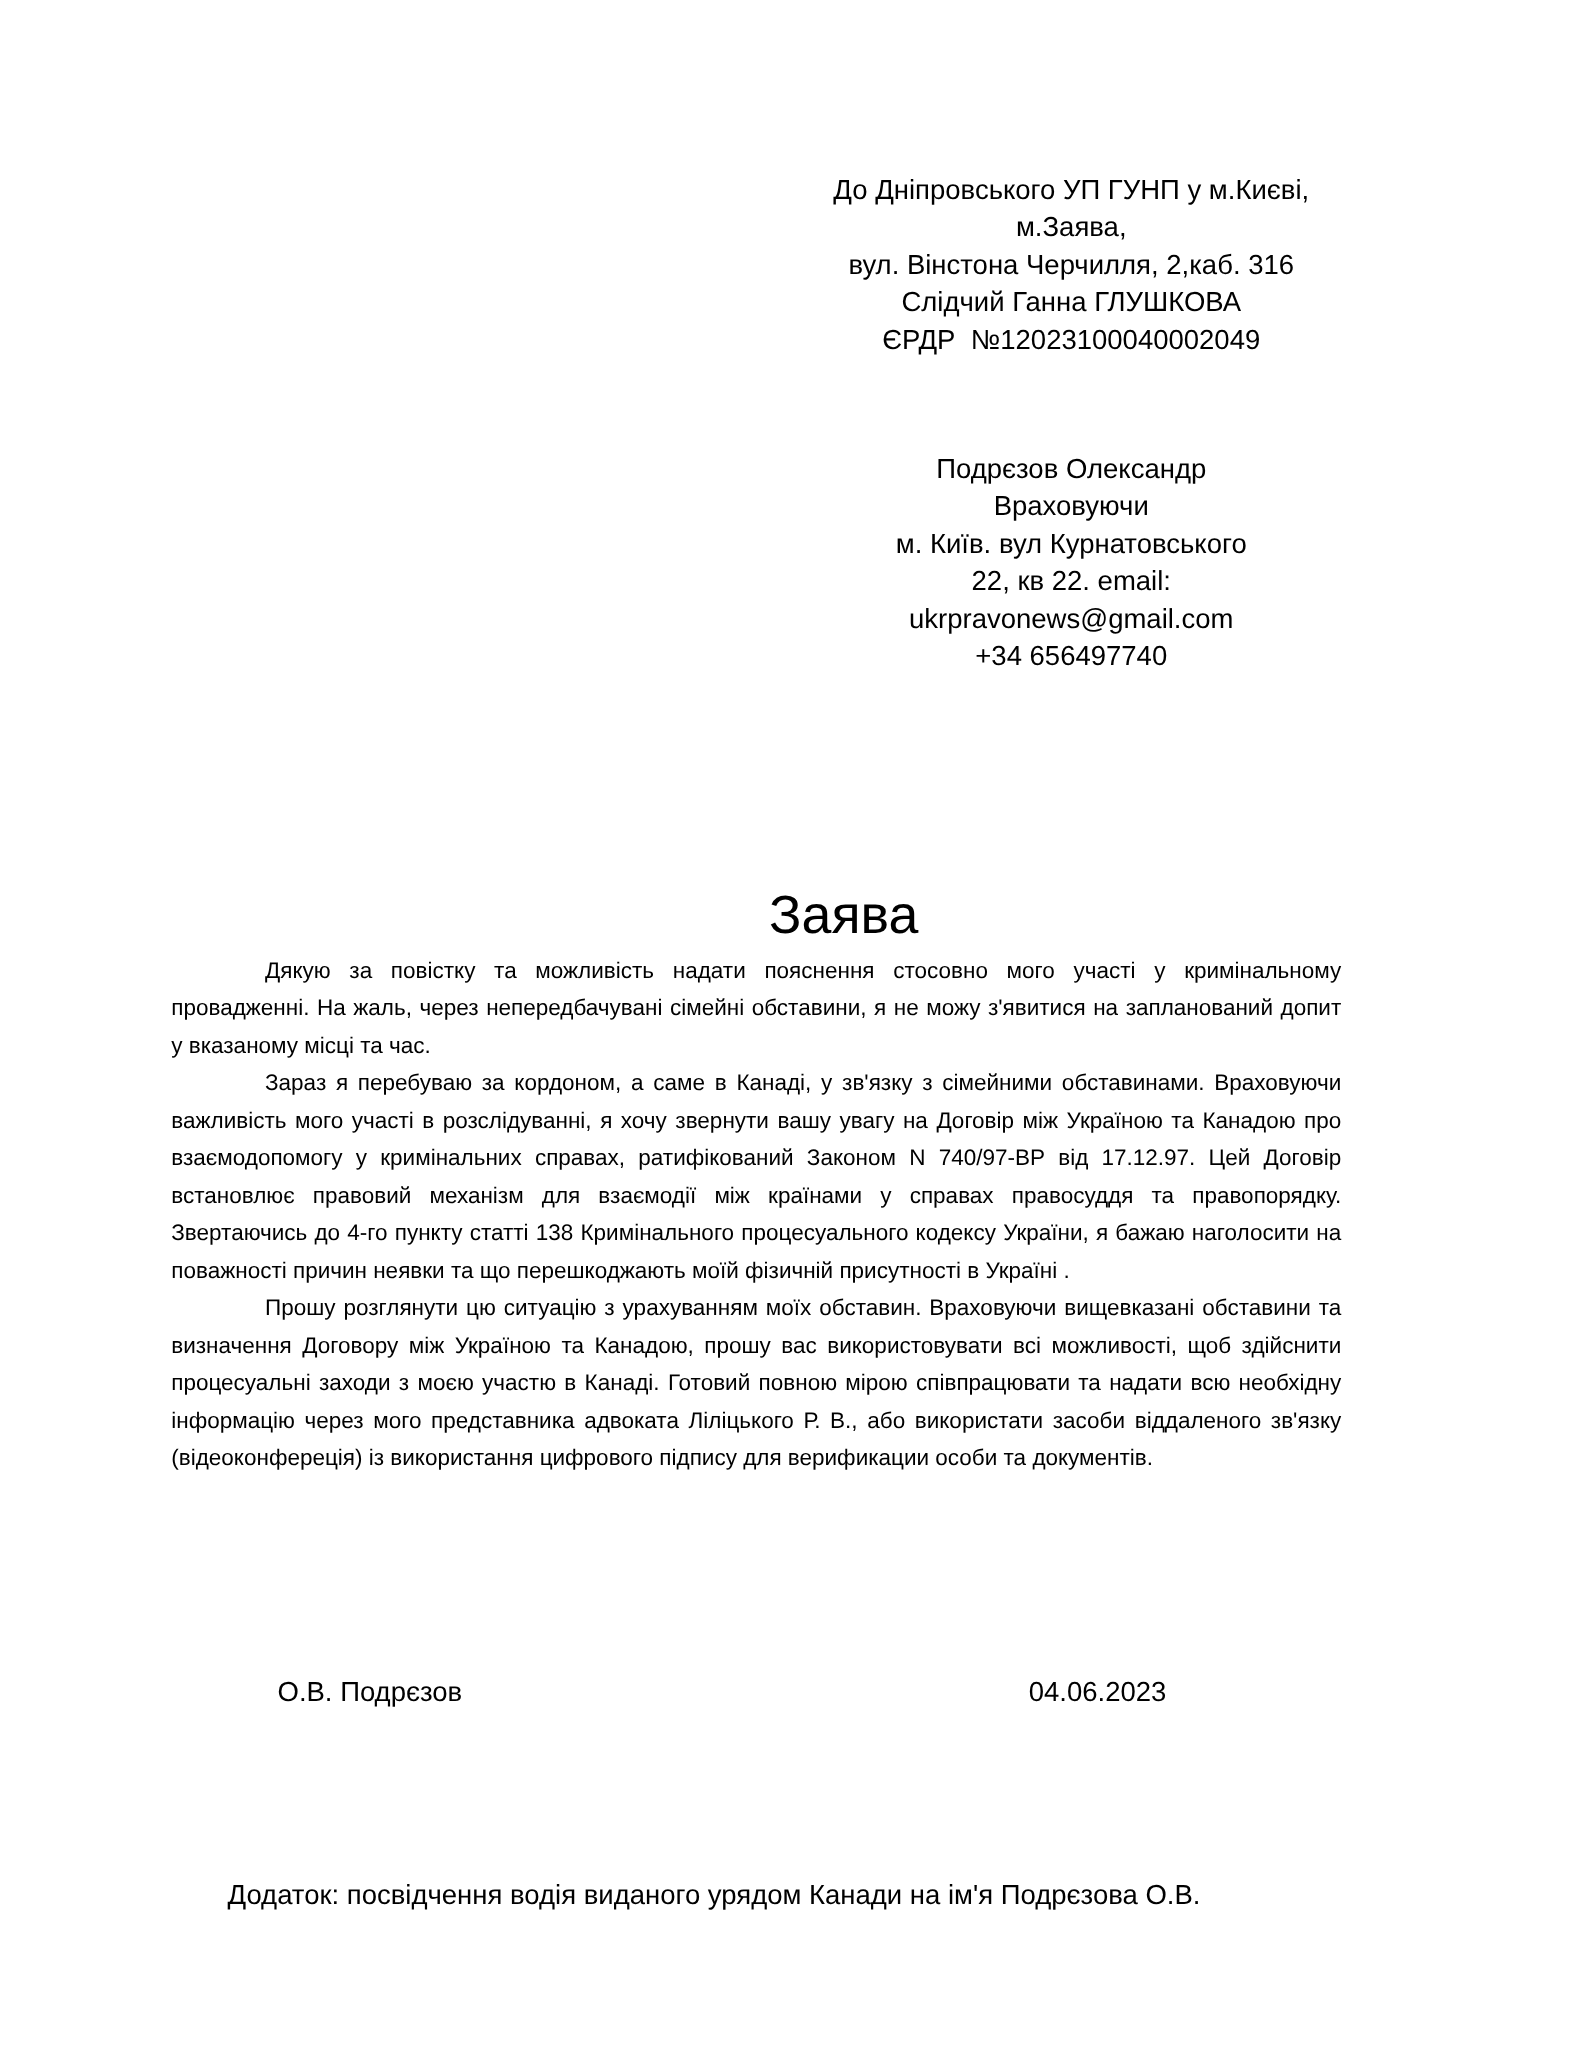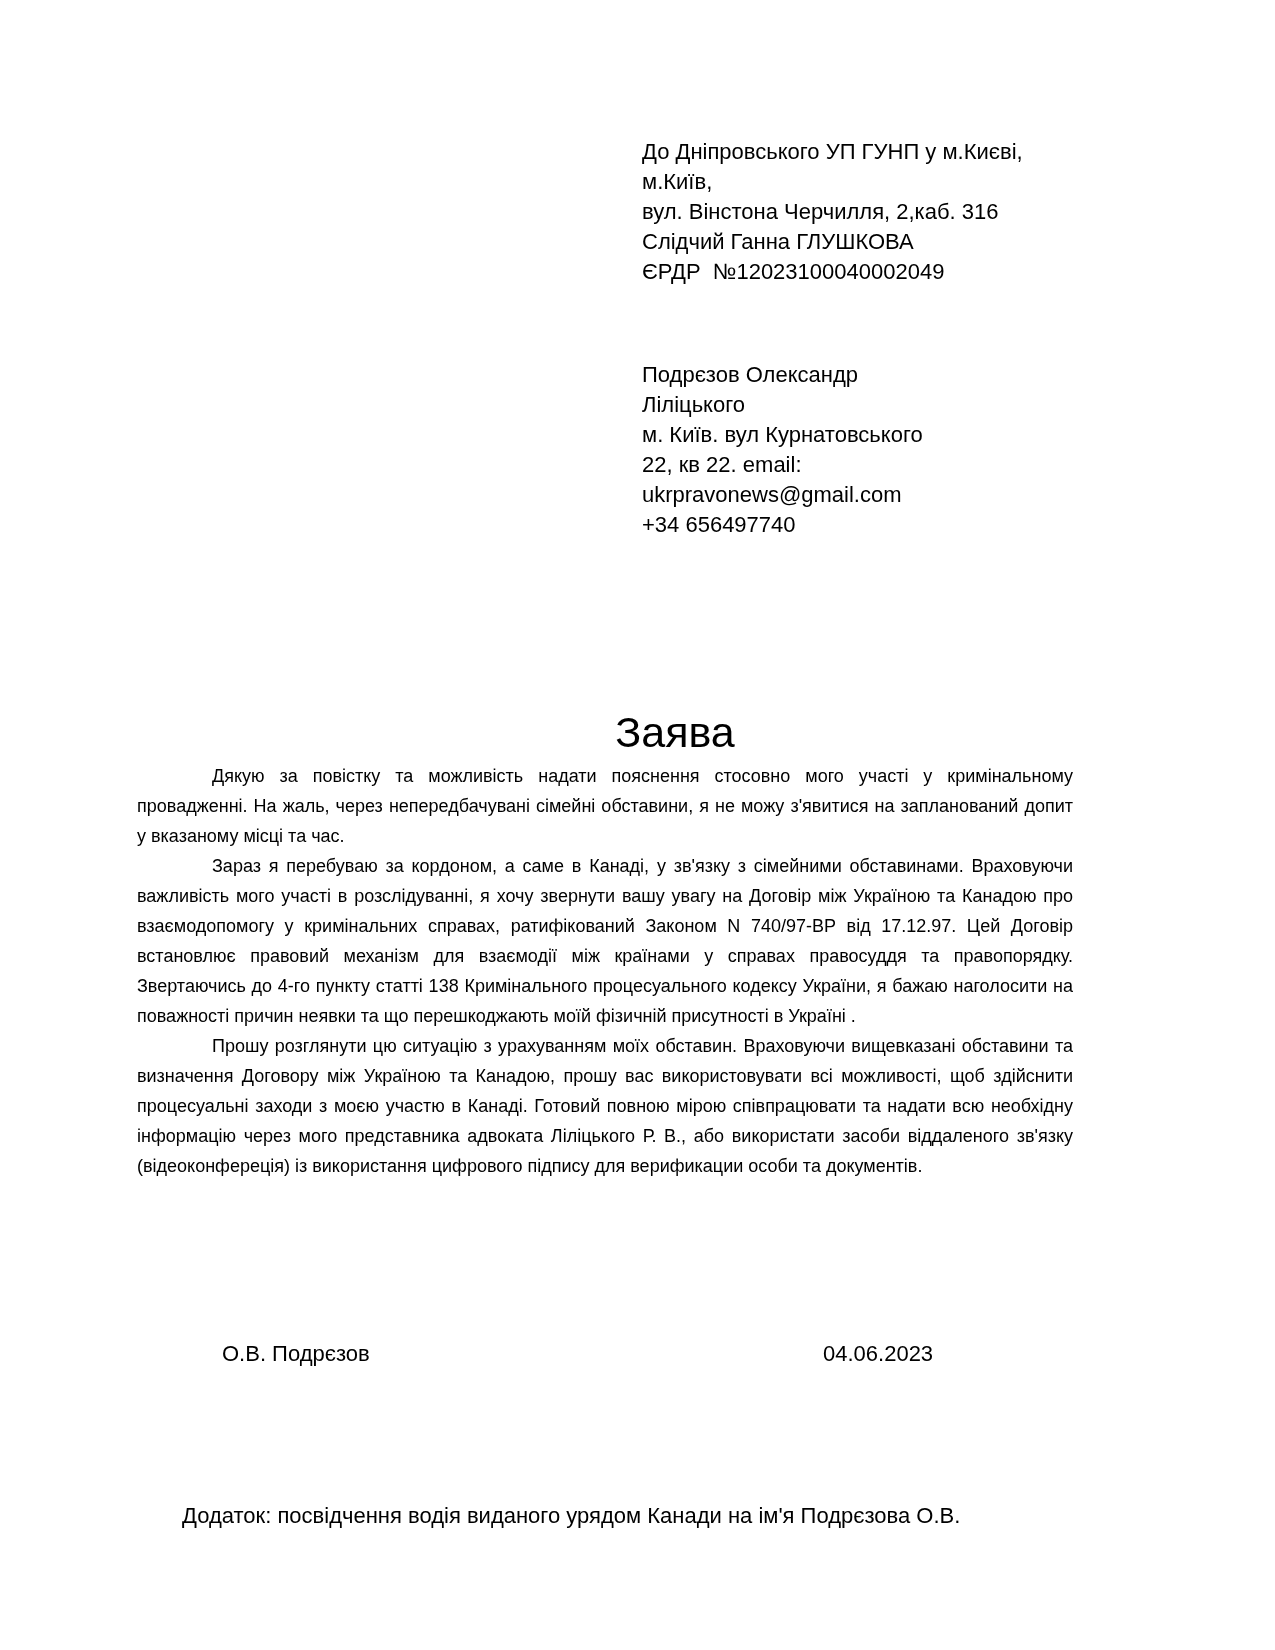"До Дніпровського УП ГУНП у" .addr-block { text-align: left -> center }
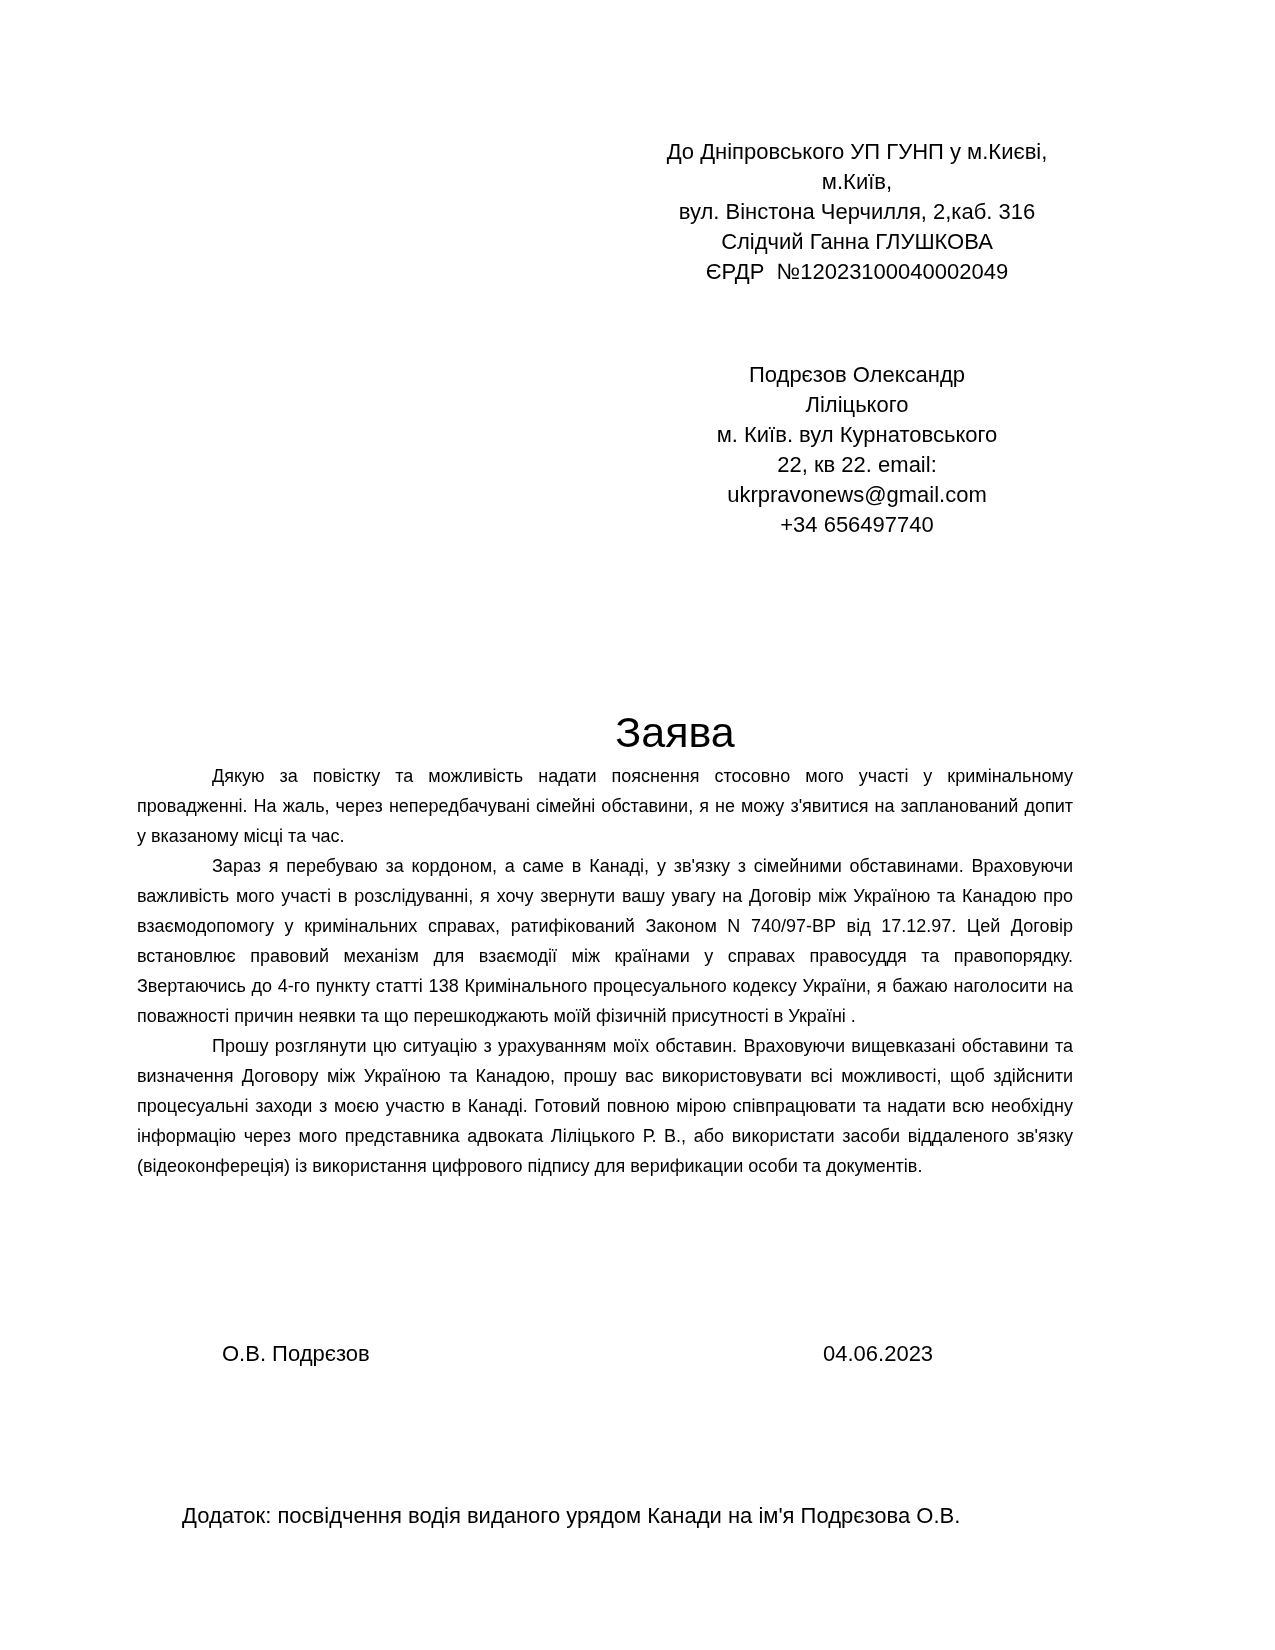"м.Київ," div { text: м.Київ -> м.Заява }
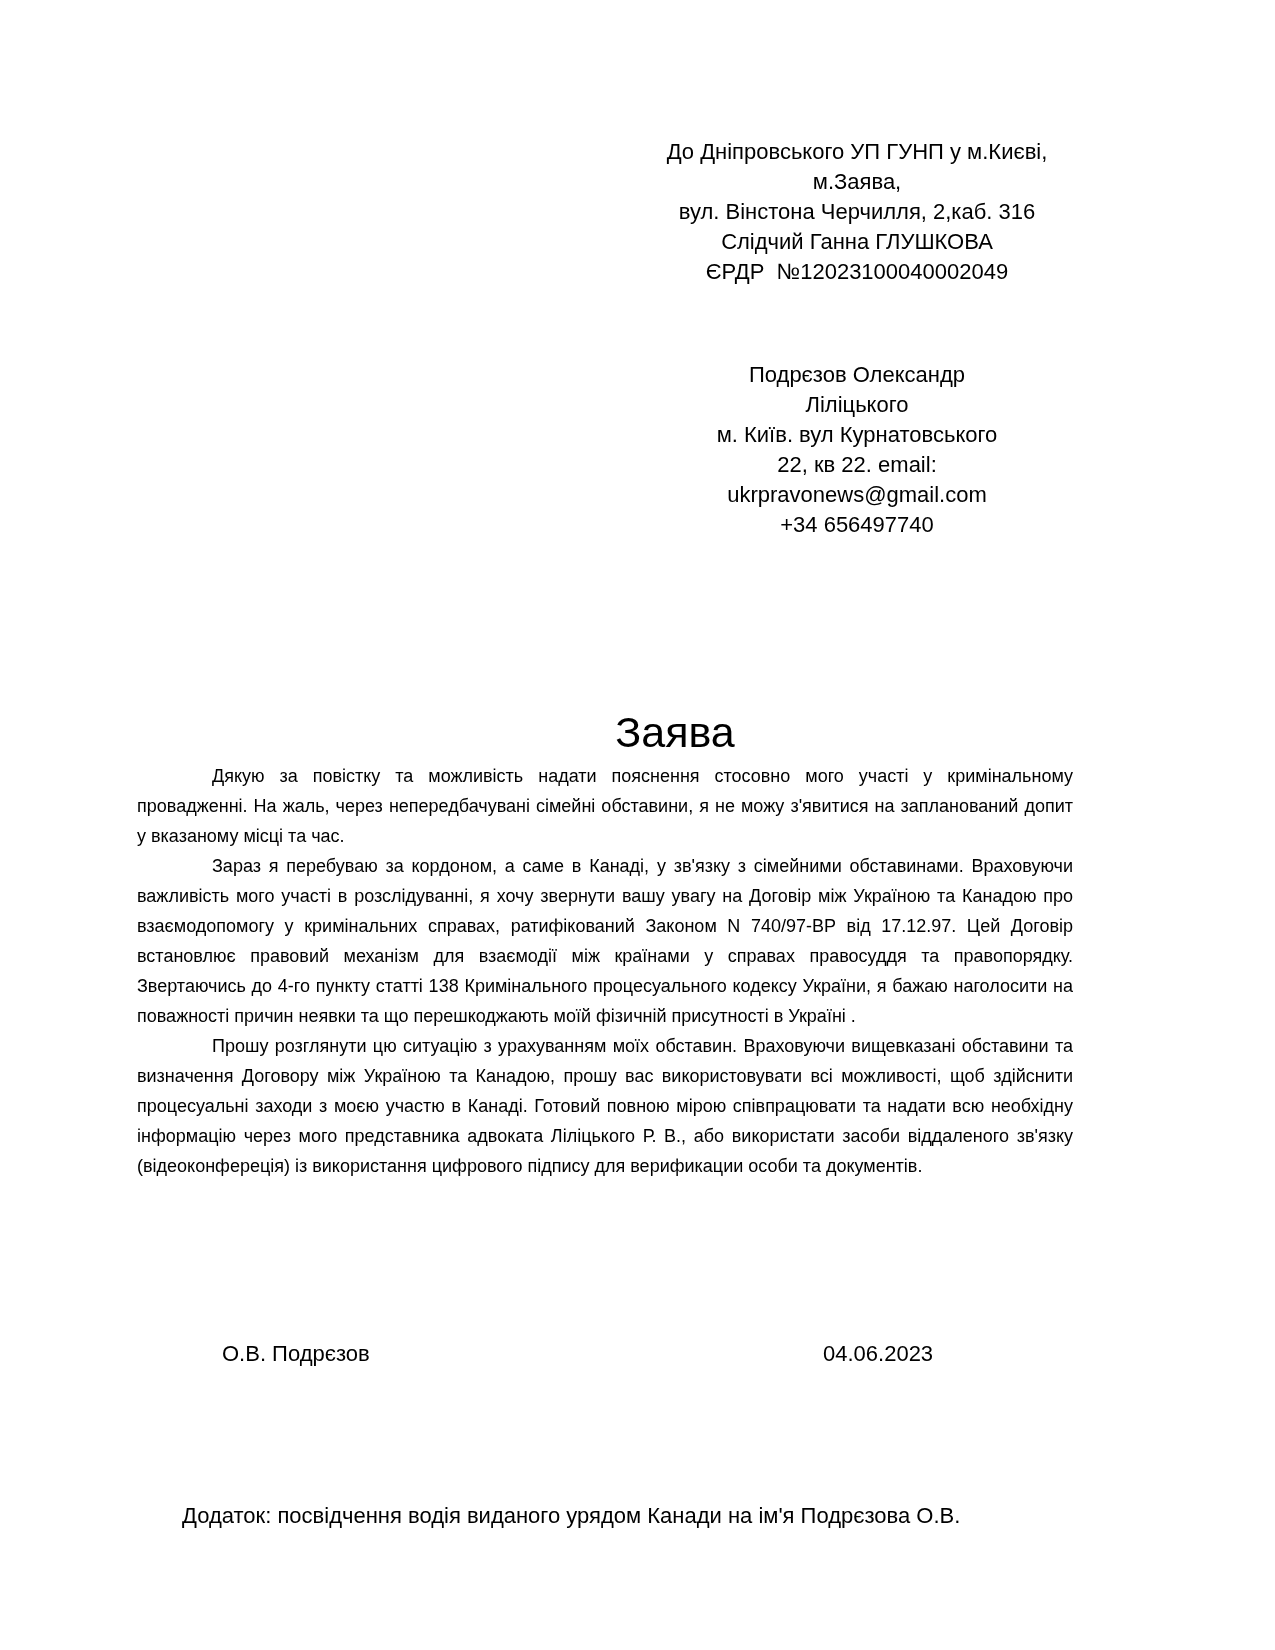"Ліліцького" div { text: Ліліцького -> Враховуючи }
